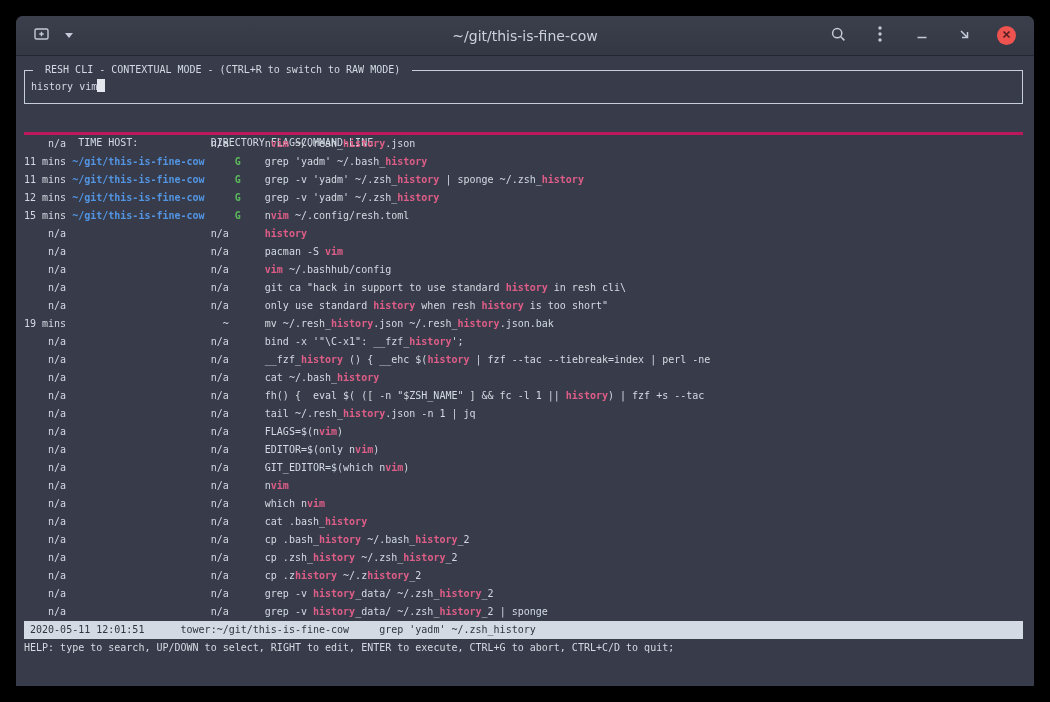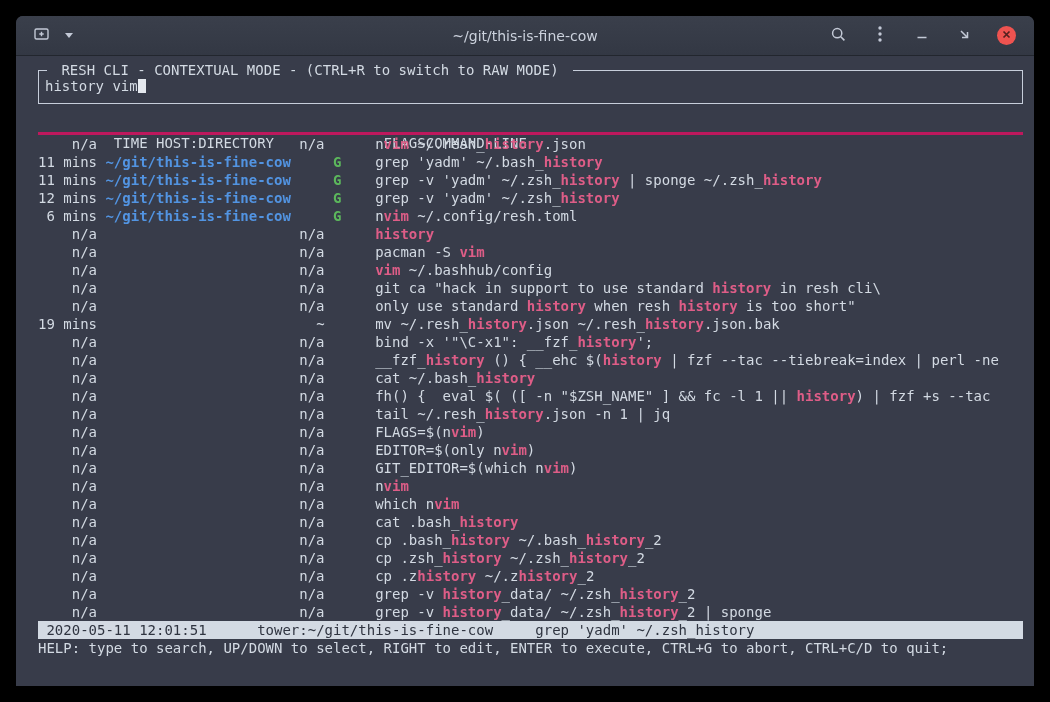"RESH CLI - CONTEXTUAL MODE" .term { font-size: 14px -> 10px; padding: 6px 11px 0 22px -> 6px 11px 0 8px }
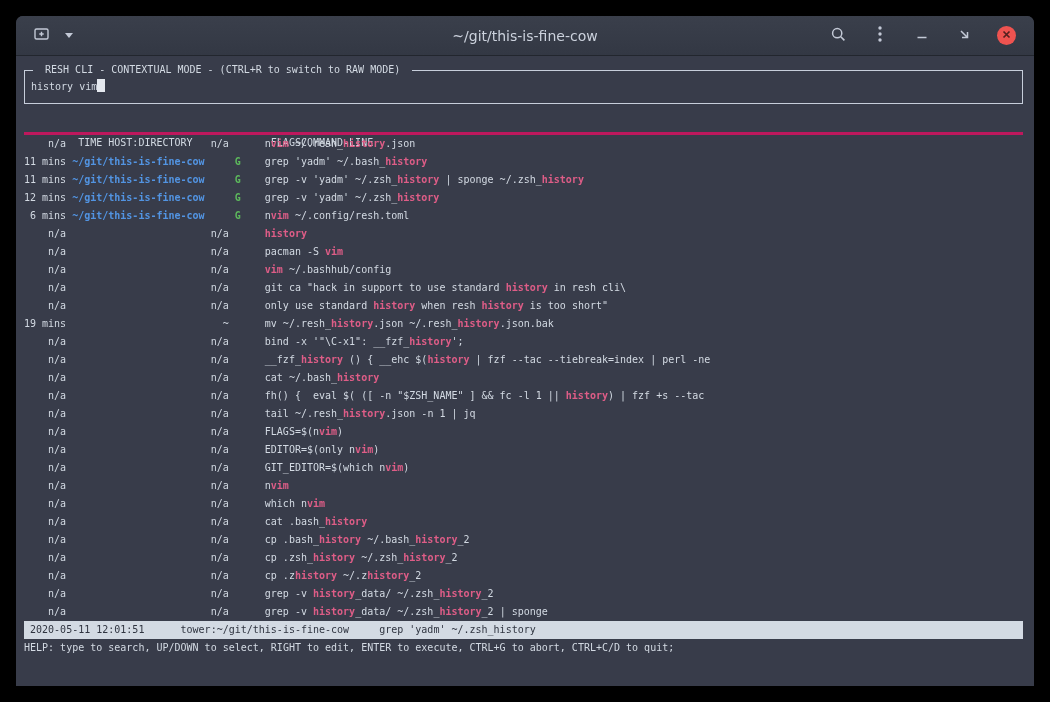"HOST:" .col-hostdir.hdr { justify-content: none -> space-between }
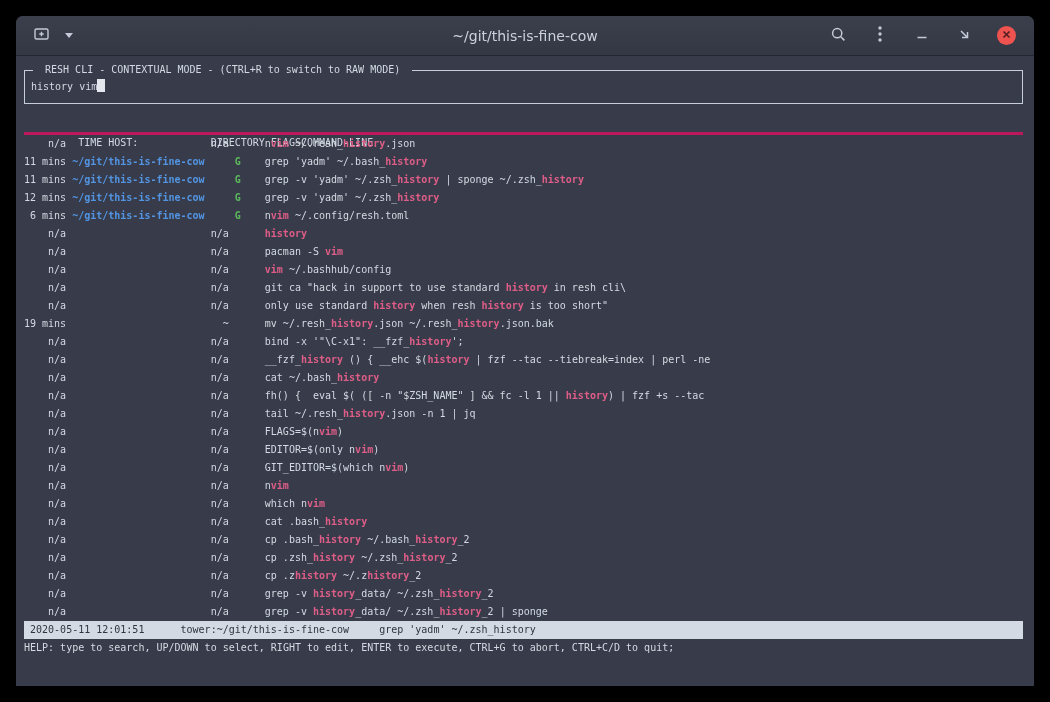"6 mins" span.col-time { text: 6 -> 15 }
